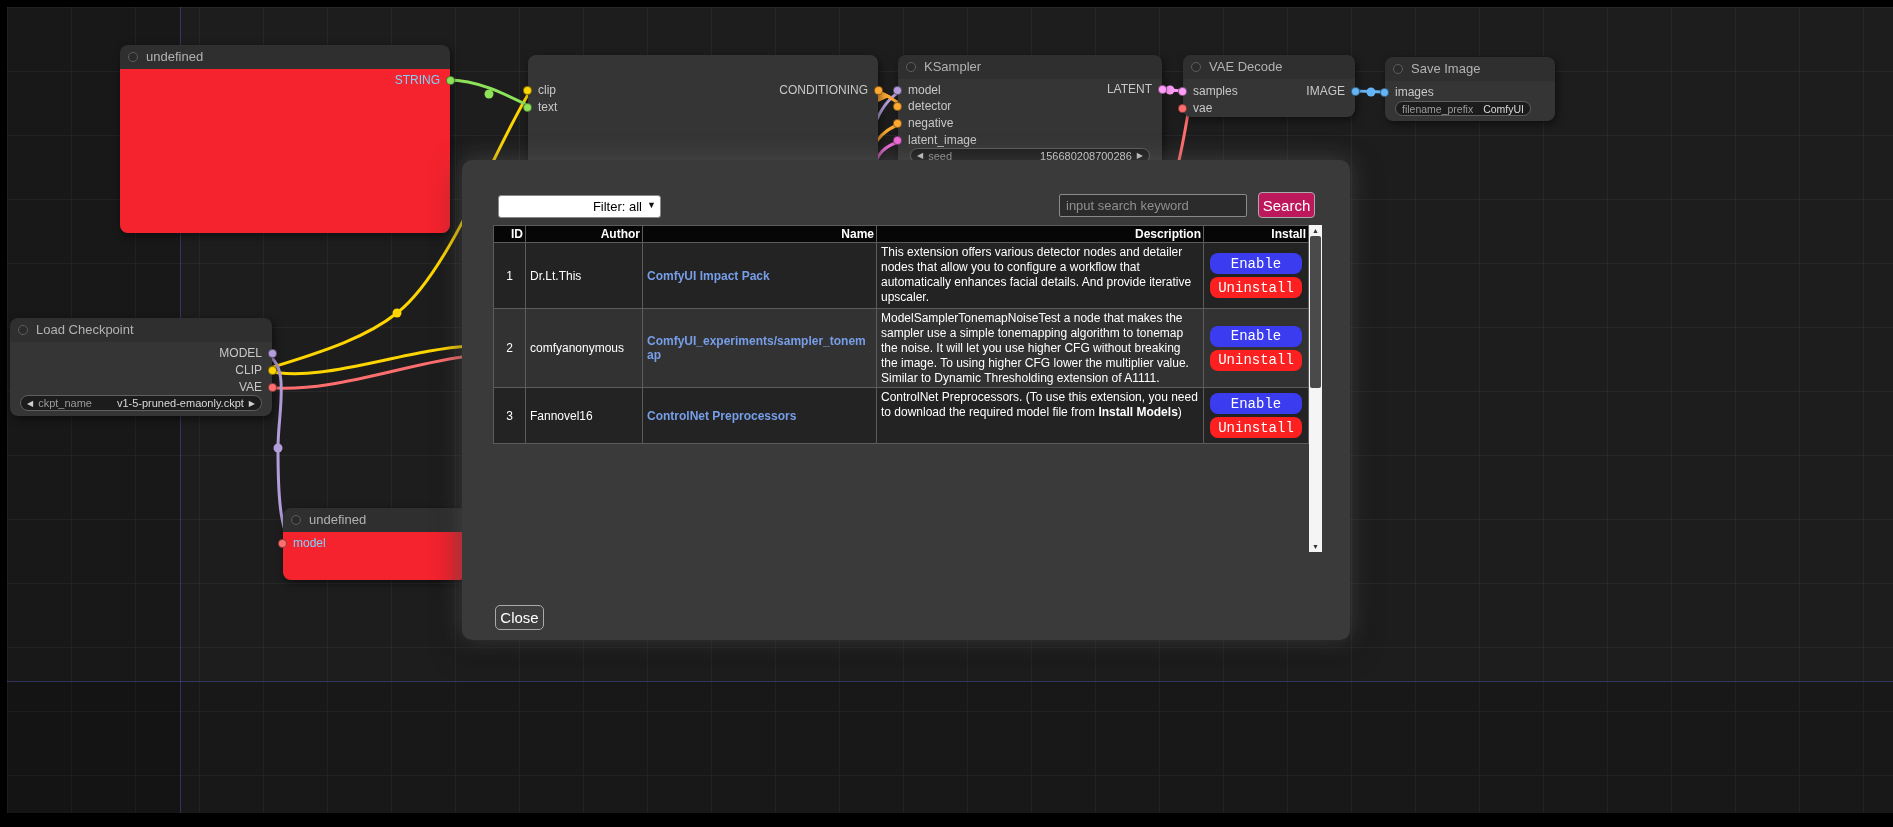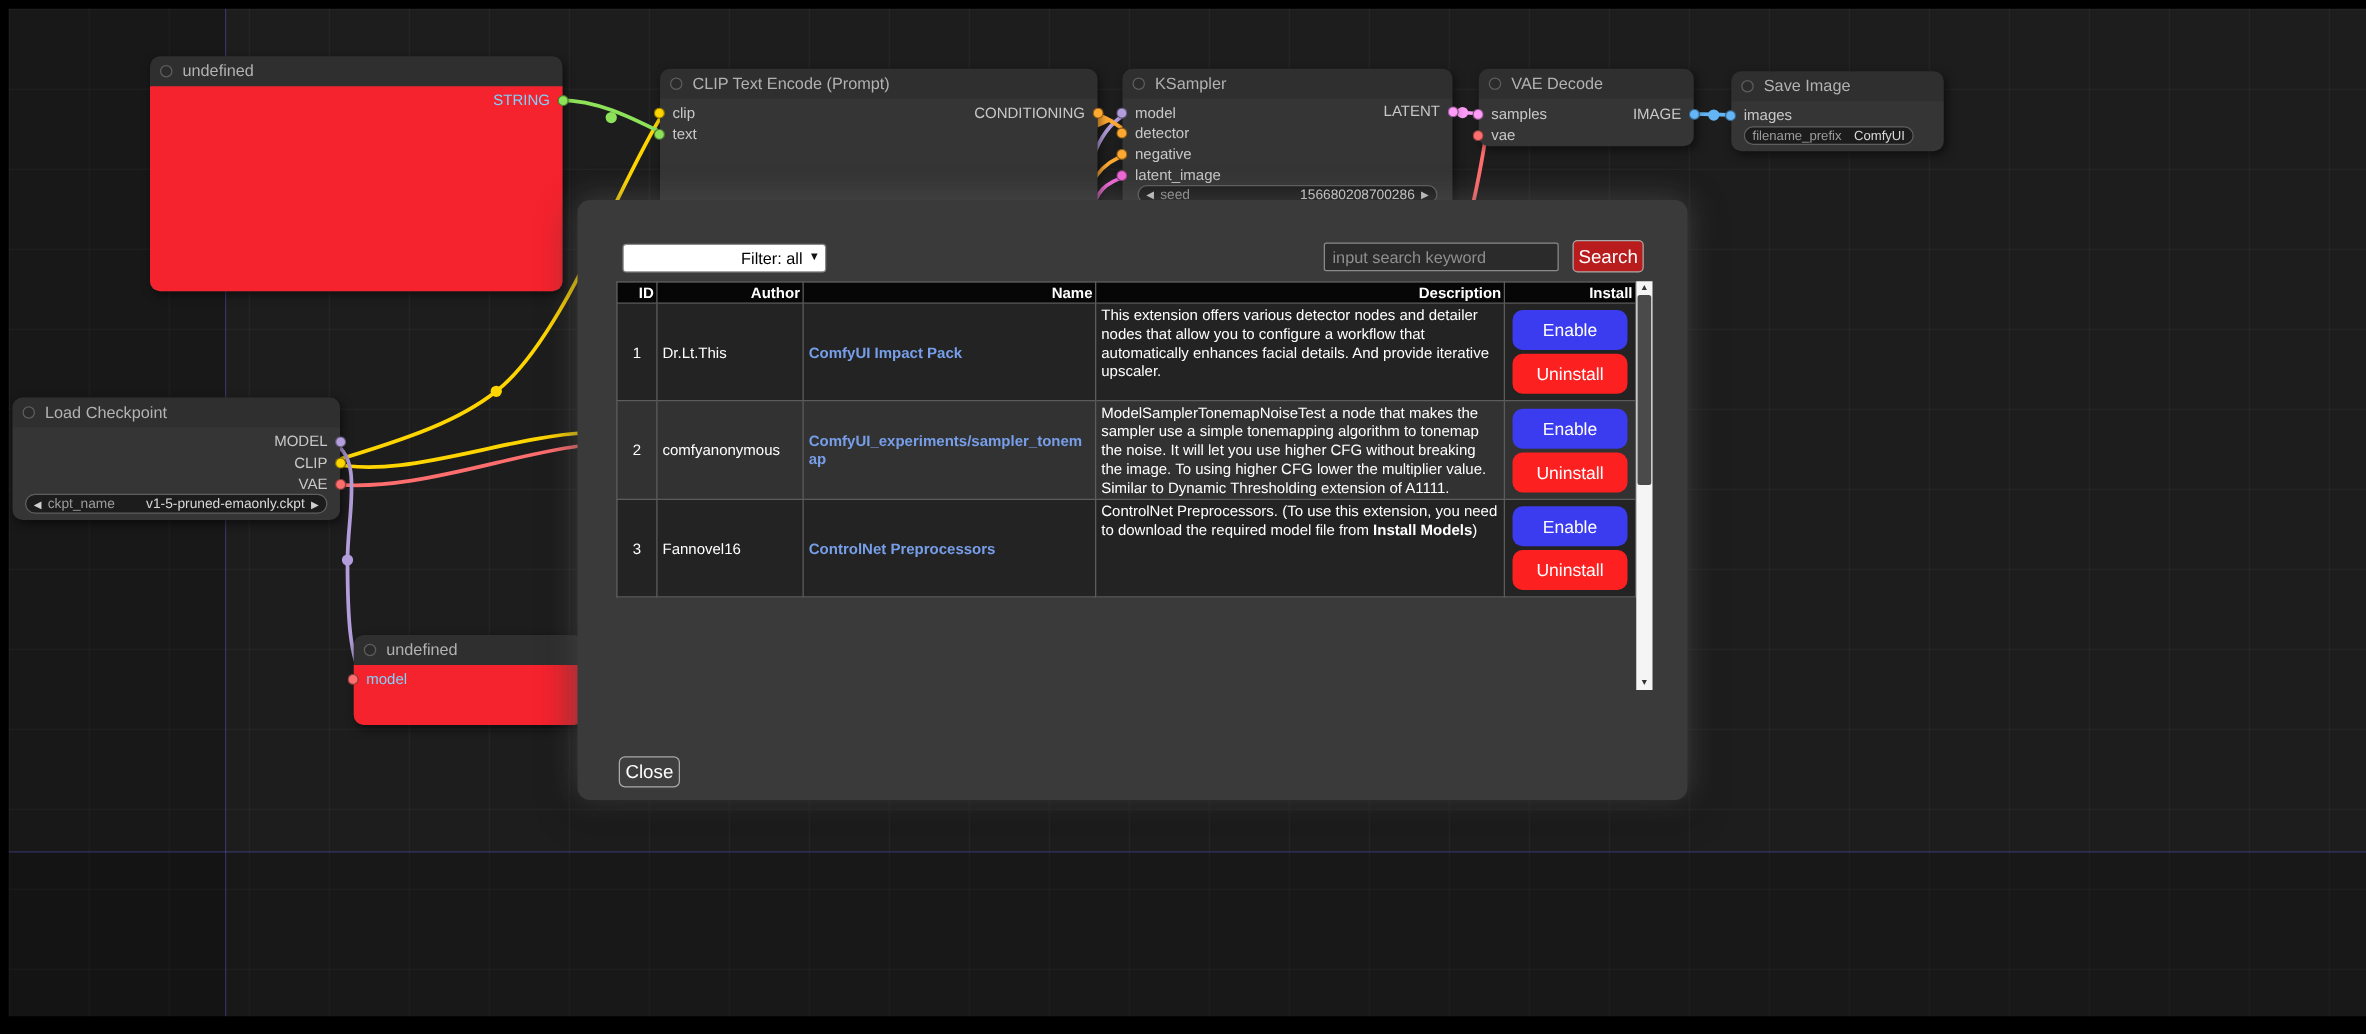"CLIP Text Encode (Prompt)" div.node-title { html: <div> <span></span> <span>CLIP Text Encode (Prompt)</span> </div> -> none }
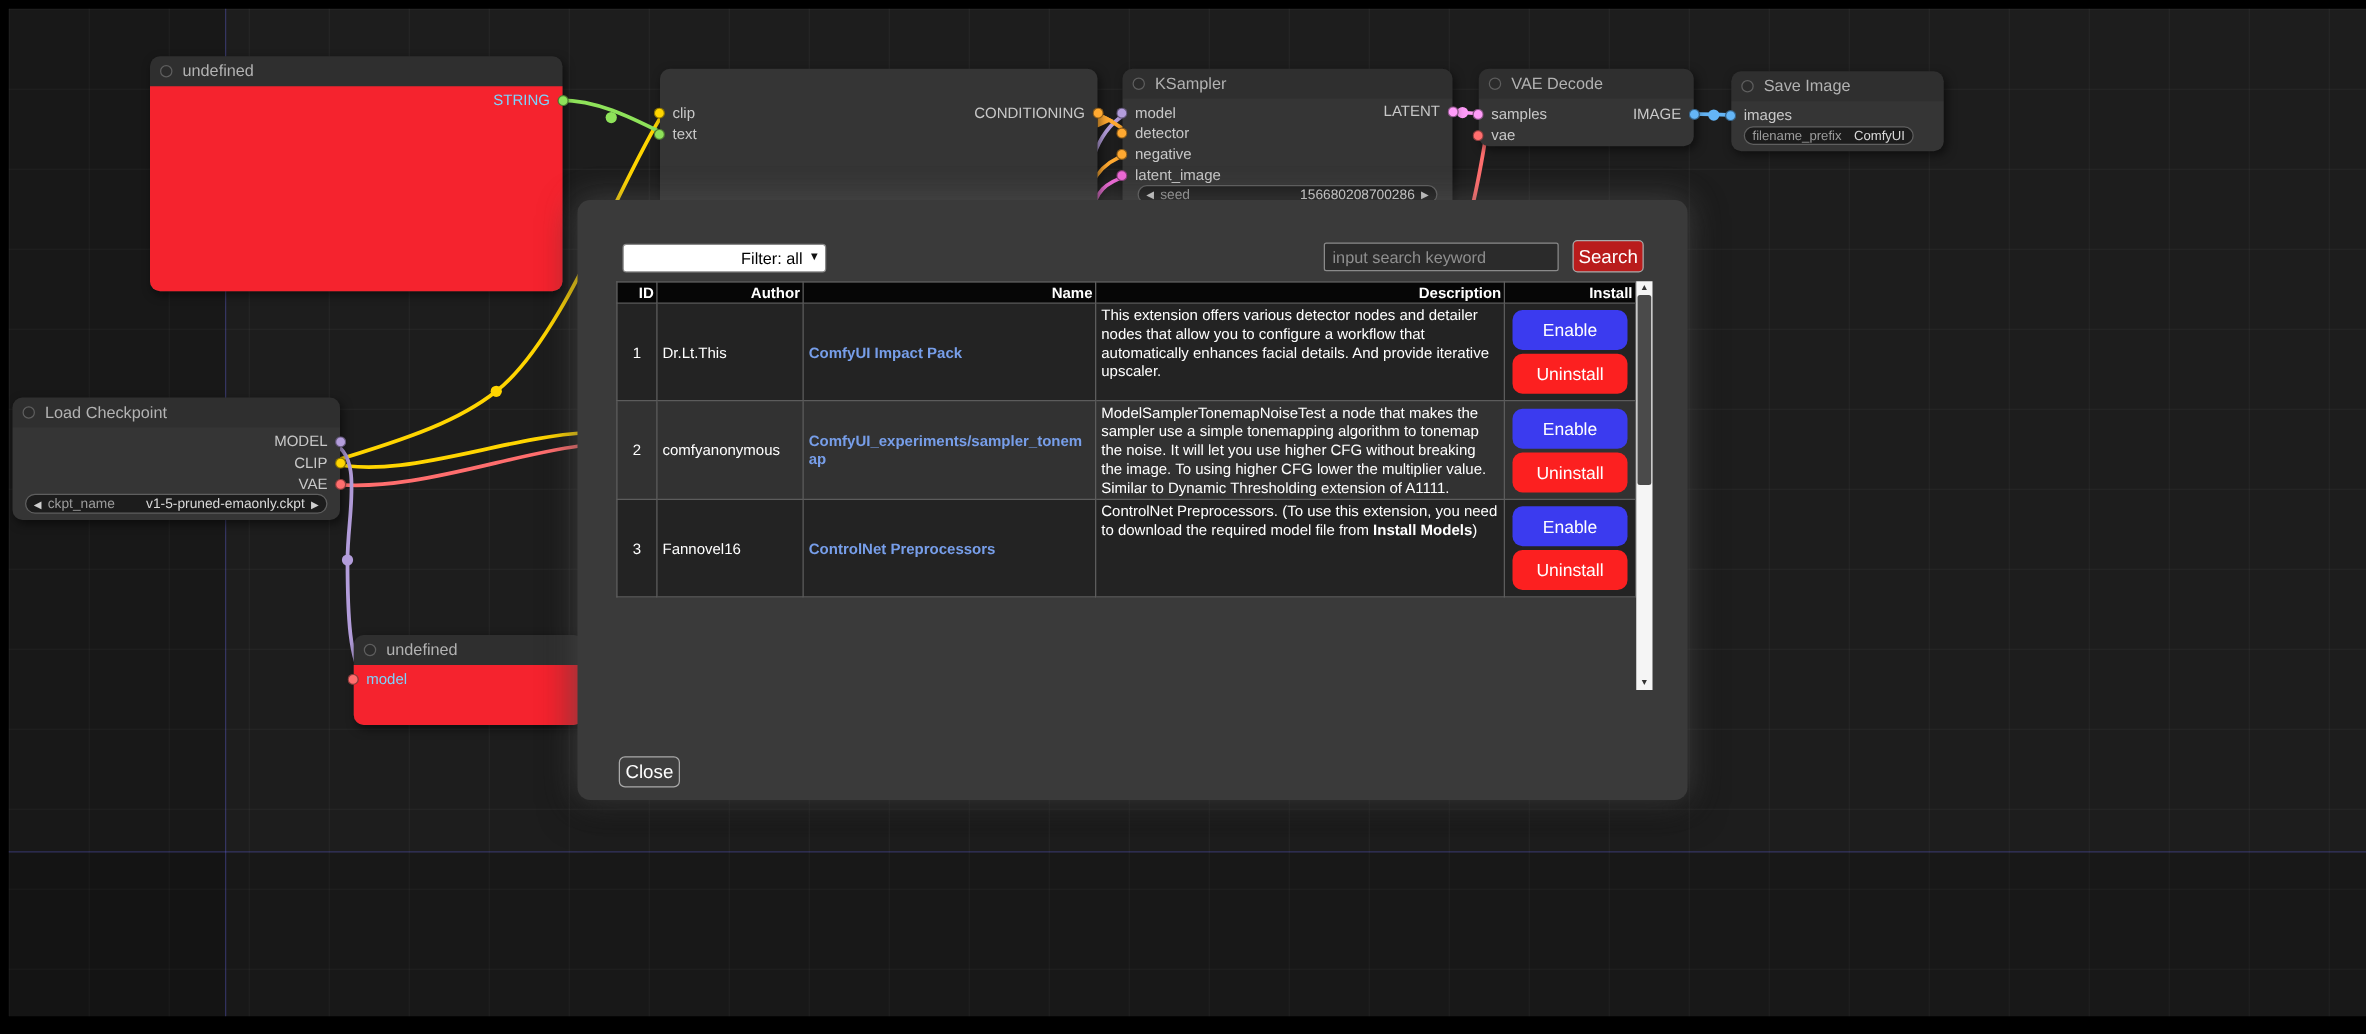"Search" #search-btn { background: #b91c1c -> #be185d }
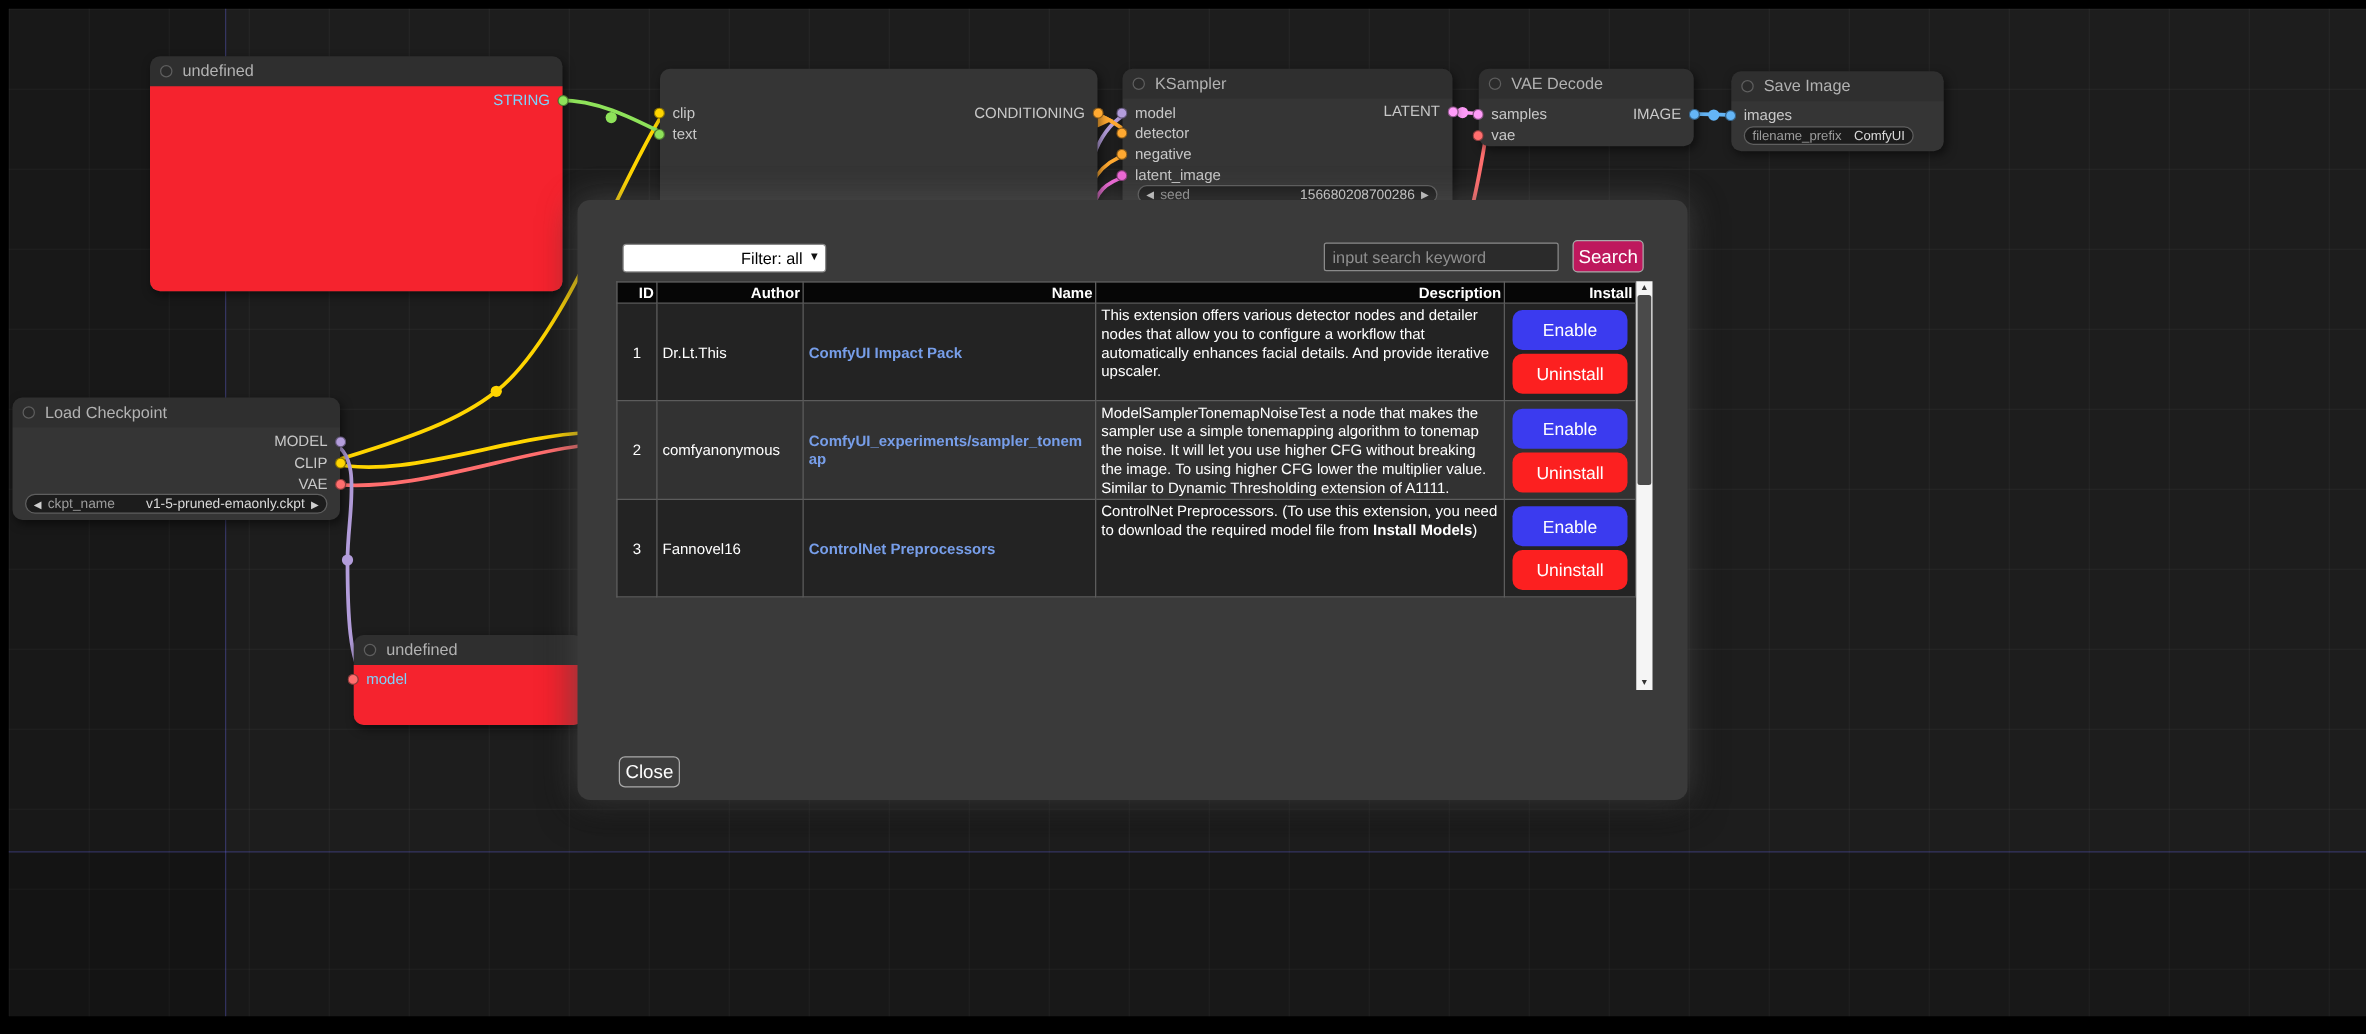"Enable" .btn-enable, .btn-uninstall { font-family: Liberation Sans, sans-serif -> Liberation Mono, monospace; height: 32px -> 21px }
